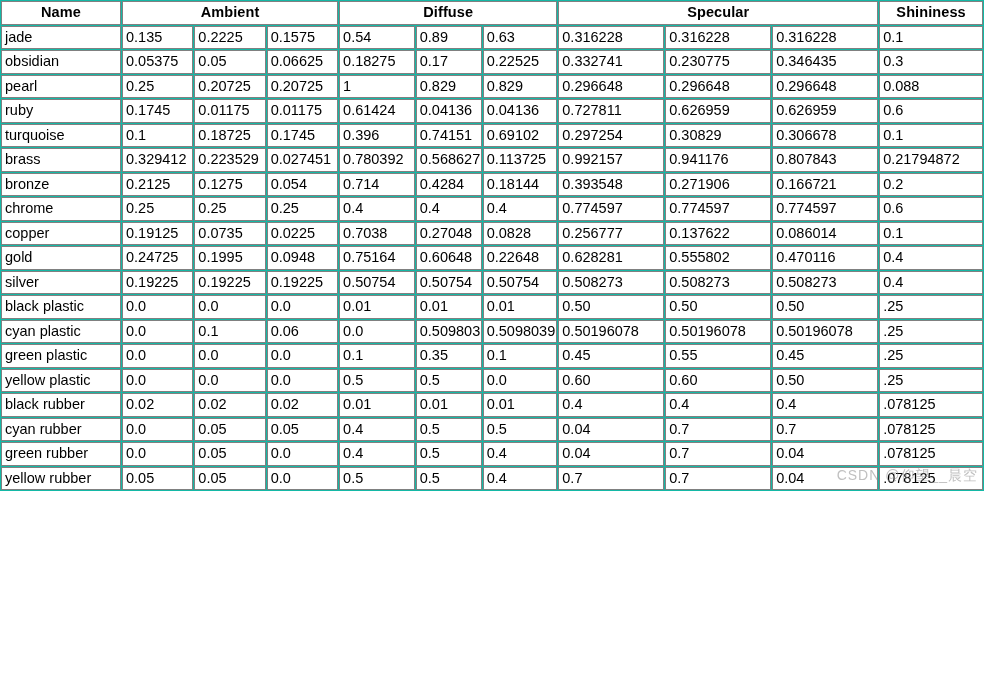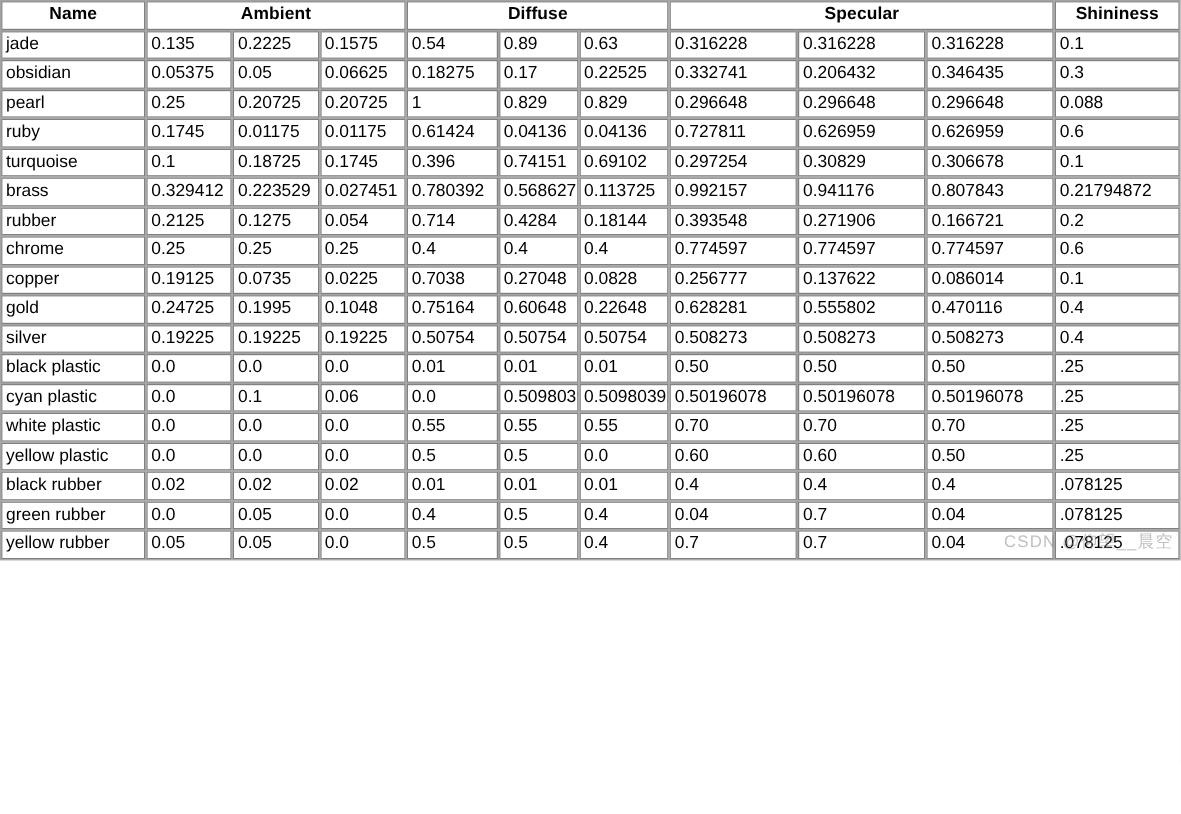"Name" table.material-table { background: #a3a3a3 -> #14b8a6 }
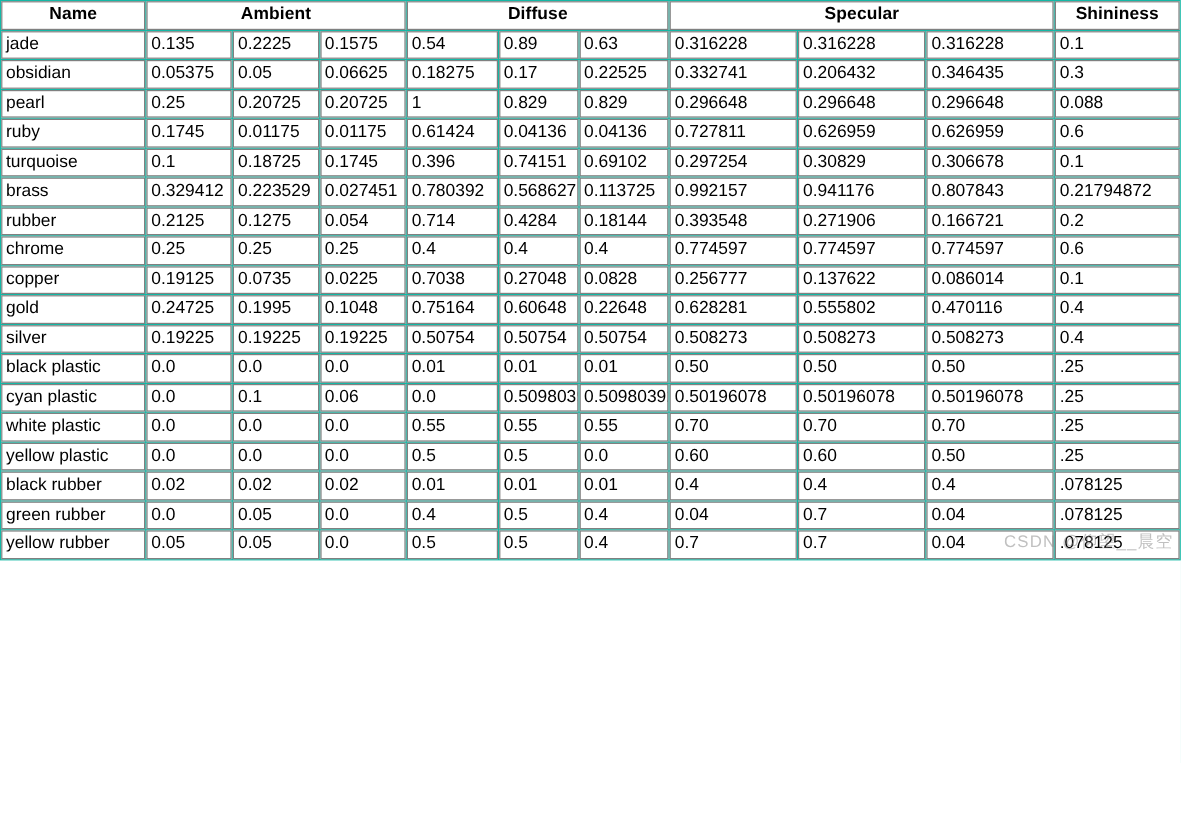"0.206432" td { text: 0.206432 -> 0.230775 }
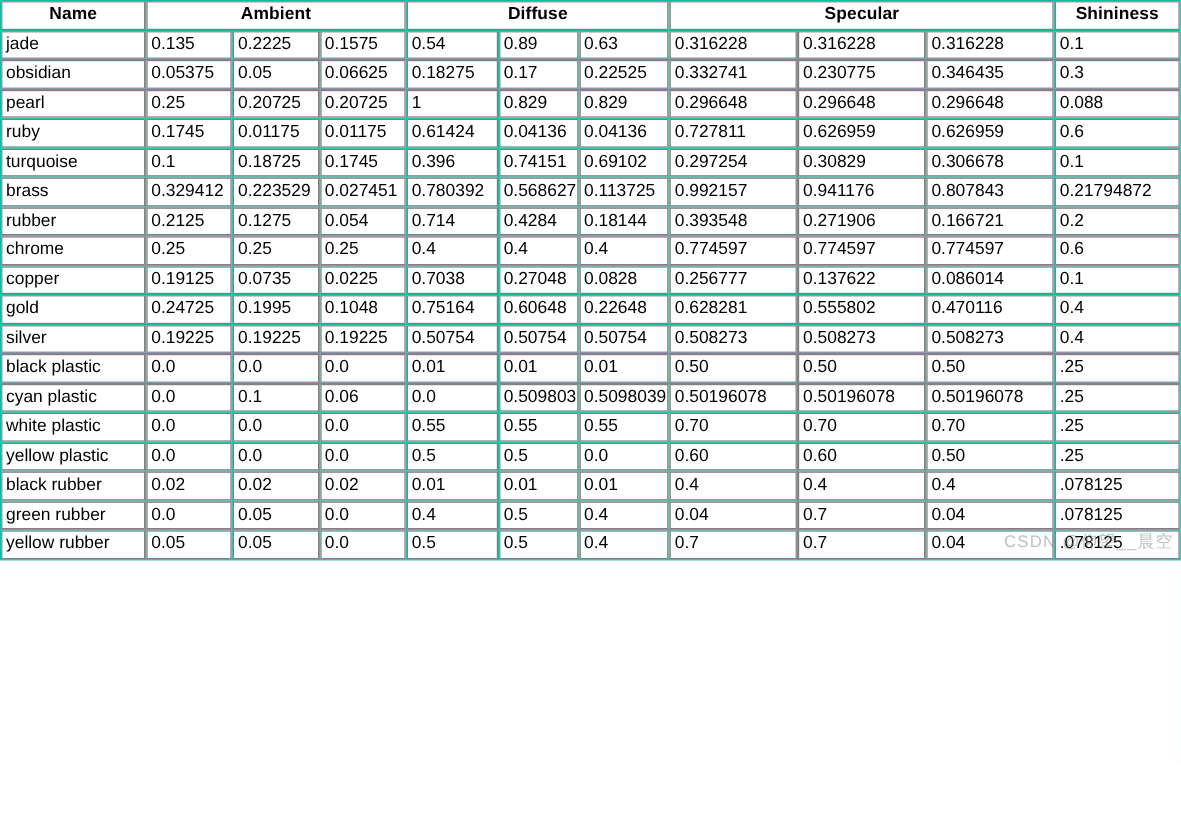"rubber" td { text: rubber -> bronze }
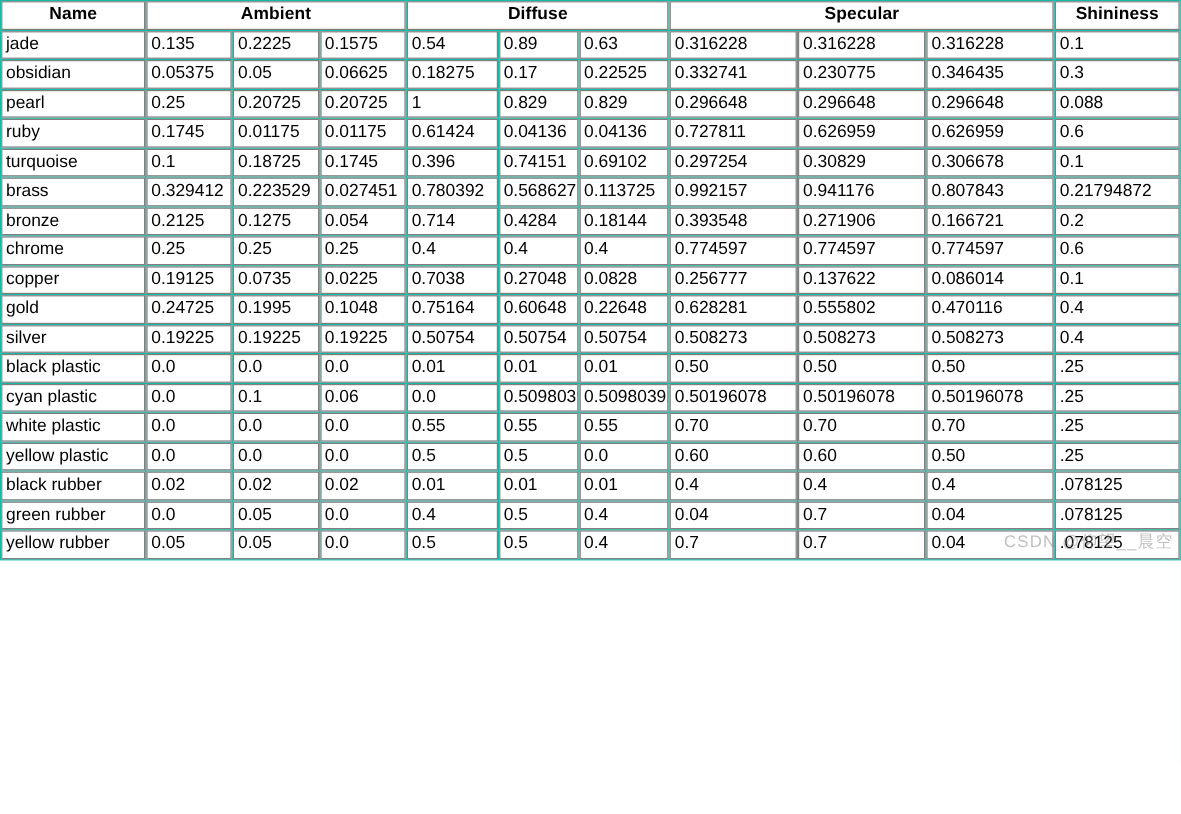"0.1048" td { text: 0.1048 -> 0.0948 }
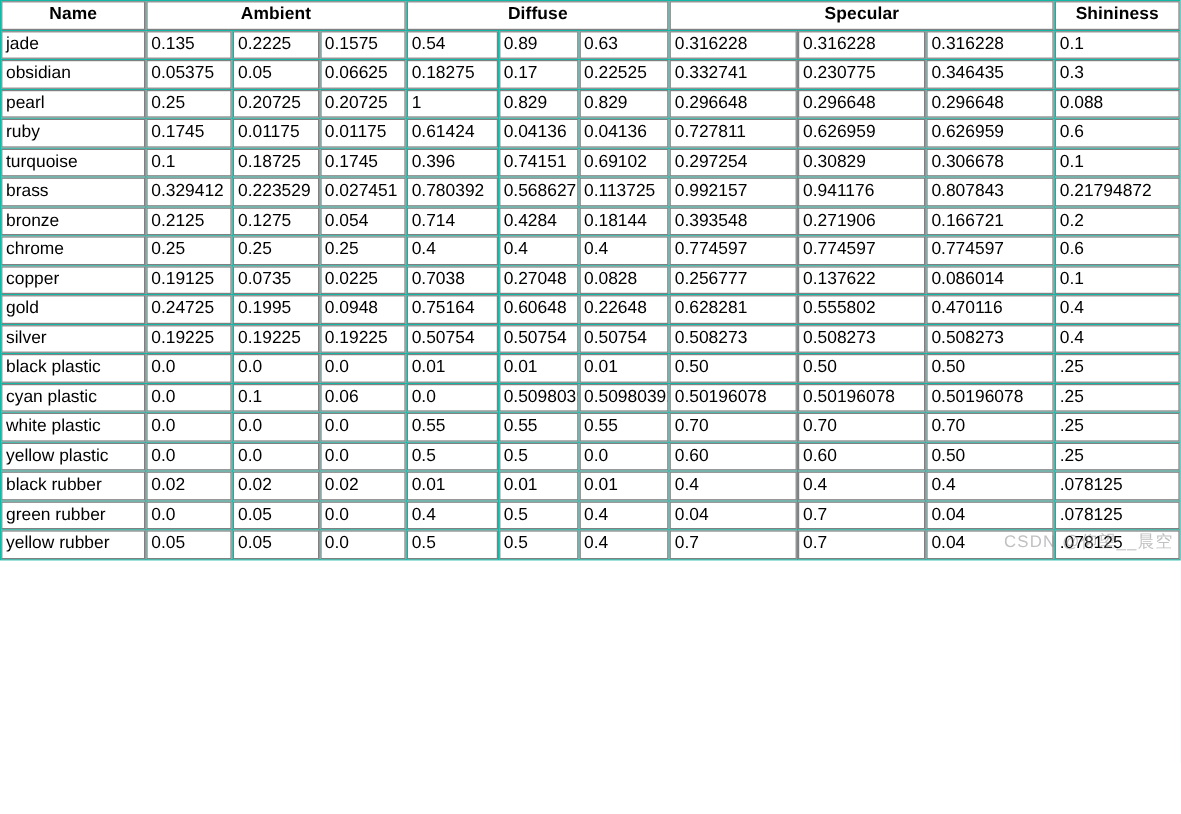"green plastic" tr { html: none -> <tr> <td>green plastic</td> <td>0.0</td> <td>0.0</td> <td>0.0</td> <td>0.1</td> <td>0.35</td> <td>0.1</td> <td>0.45</td> <td>0.55</td> <td>0.45</td> <td>.25</td> </tr> }
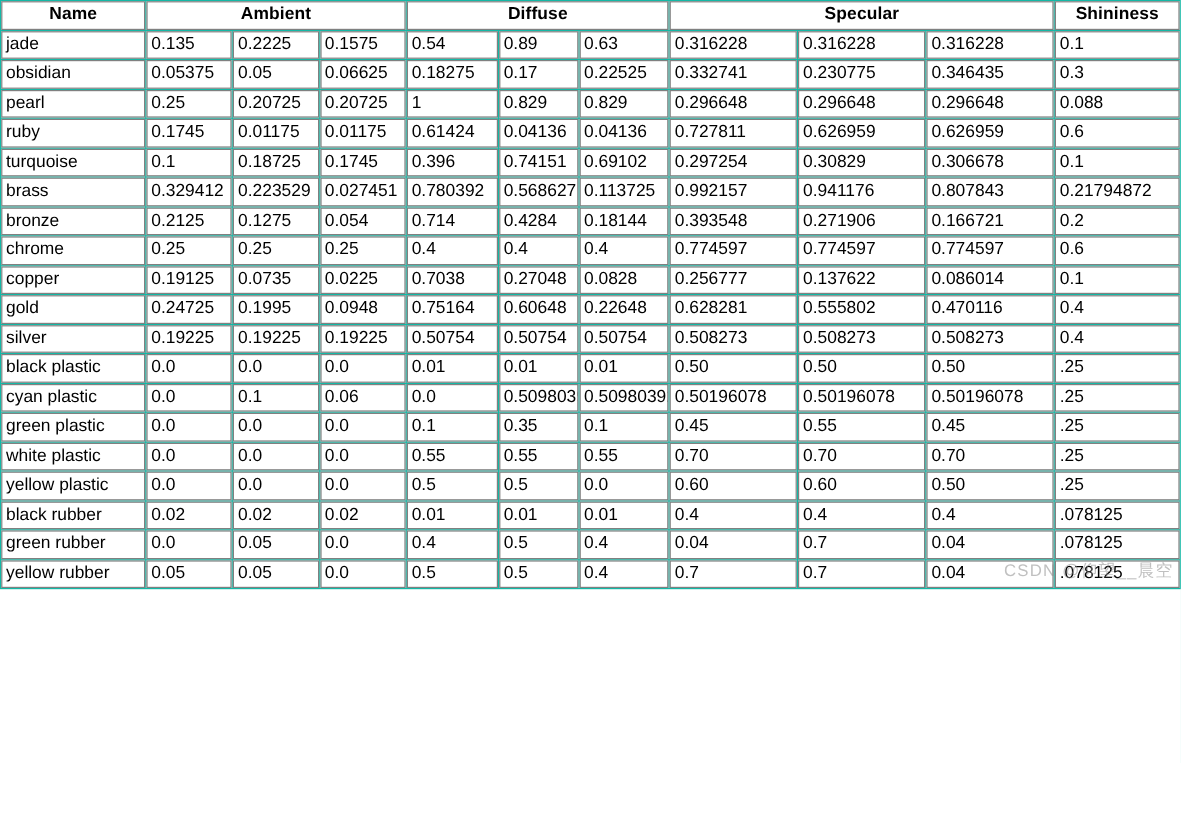"white plastic" tr { html: <tr> <td>white plastic</td> <td>0.0</td> <td>0.0</td> <td>0.0</td> <td>0.55</td> <td>0.55</td> <td>0.55</td> <td>0.70</td> <td>0.70</td> <td>0.70</td> <td>.25</td> </tr> -> none }
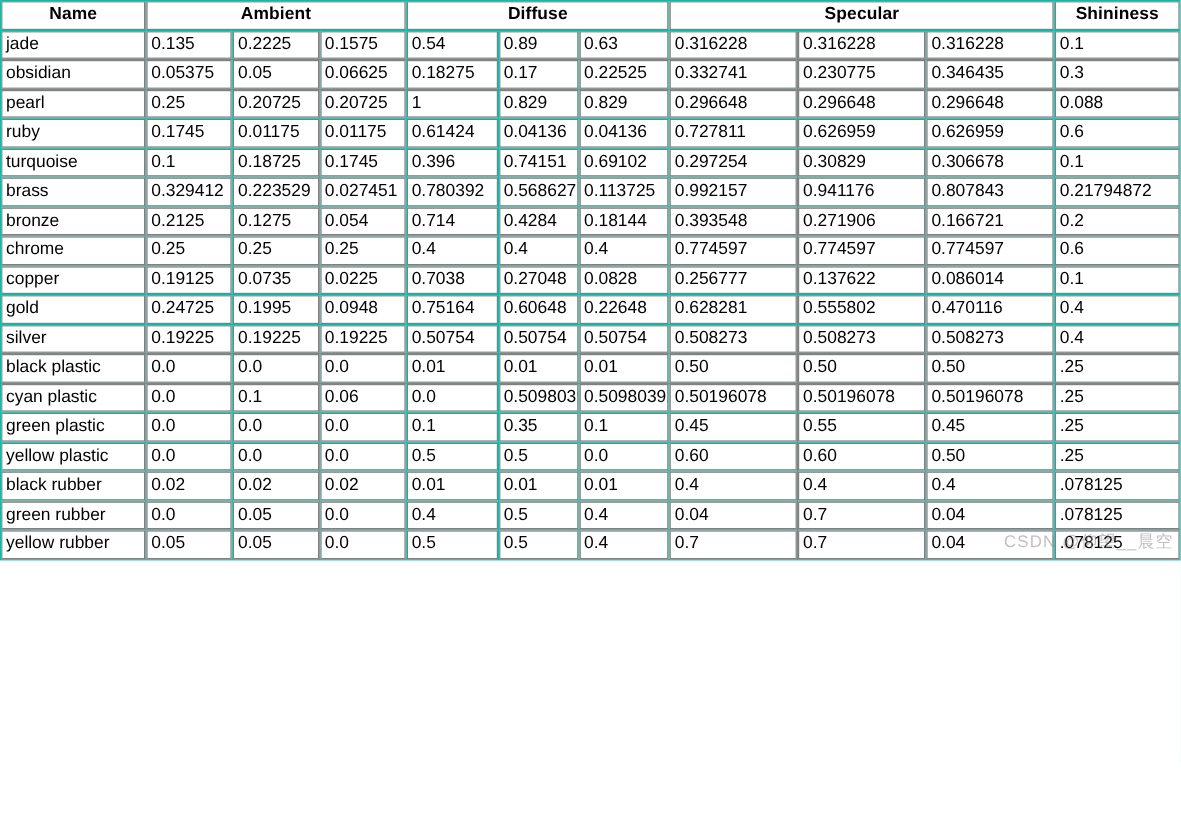"cyan rubber" tr { html: none -> <tr> <td>cyan rubber</td> <td>0.0</td> <td>0.05</td> <td>0.05</td> <td>0.4</td> <td>0.5</td> <td>0.5</td> <td>0.04</td> <td>0.7</td> <td>0.7</td> <td>.078125</td> </tr> }
